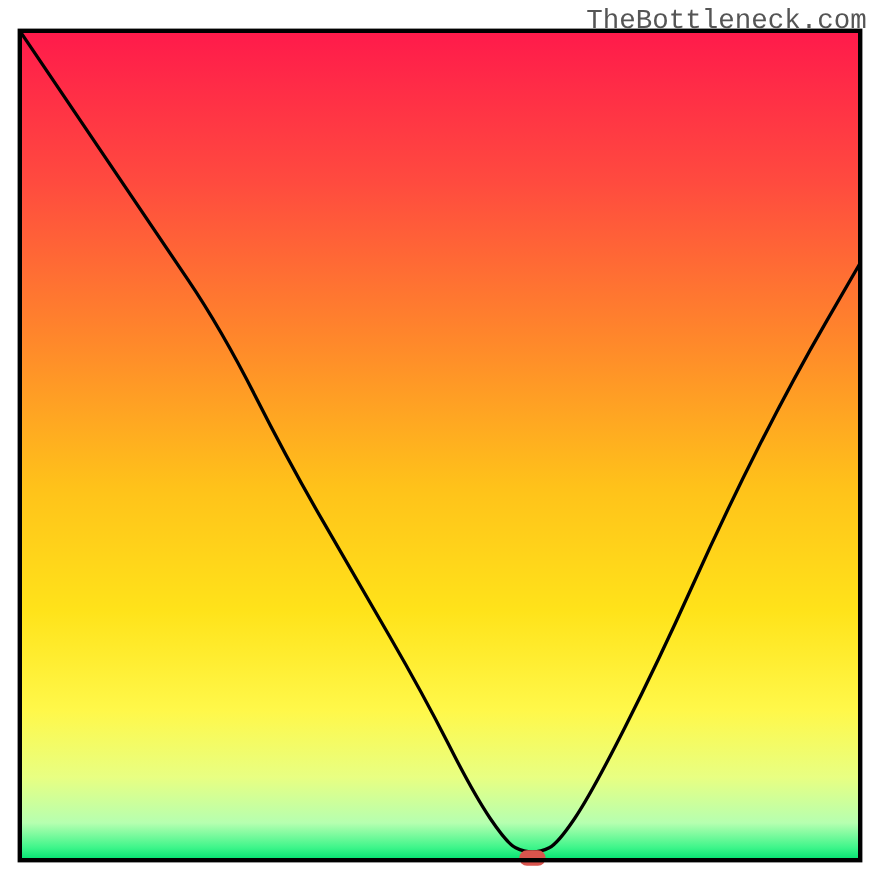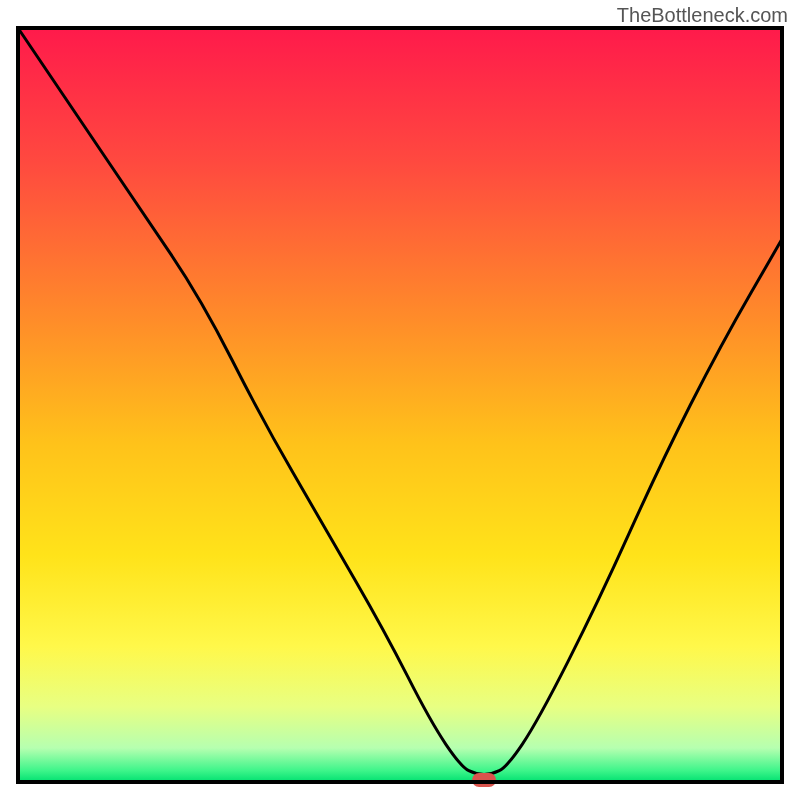"TheBottleneck.com" .watermark { font-family: Liberation Sans, sans-serif -> Liberation Mono, monospace; font-size: 20px -> 25px }
